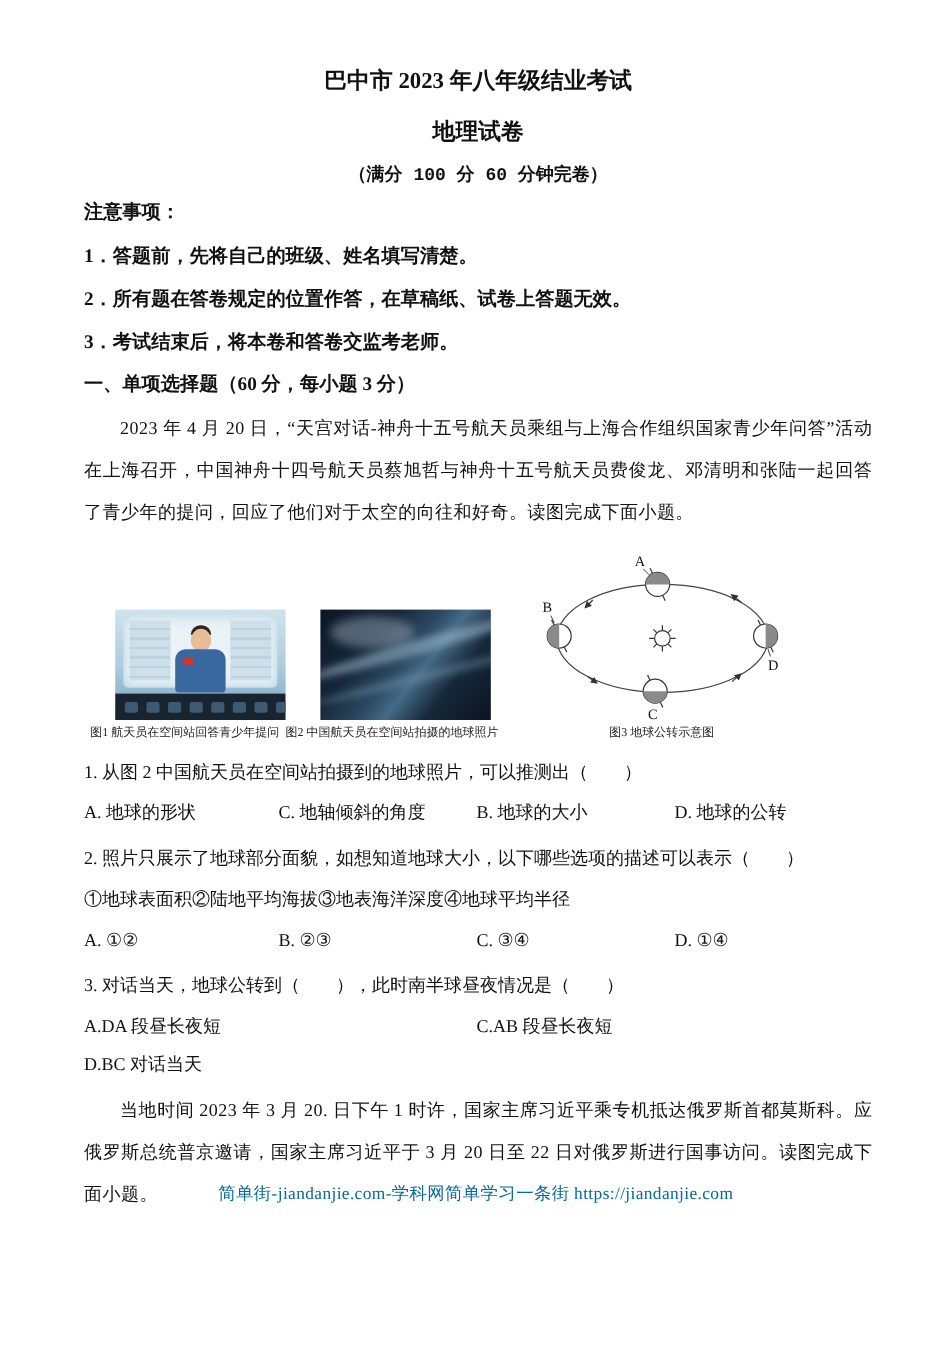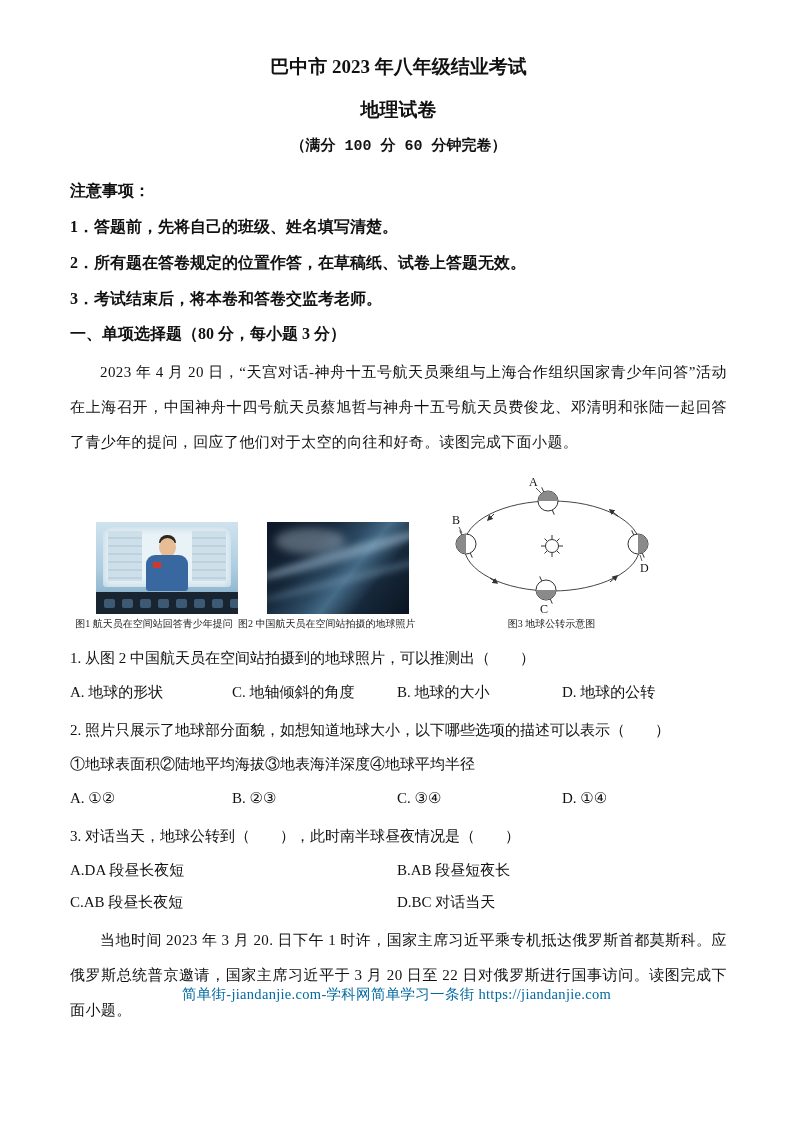"注意事项：" .notice-header { margin: 26px 0 0 -> 12px 0 0 }
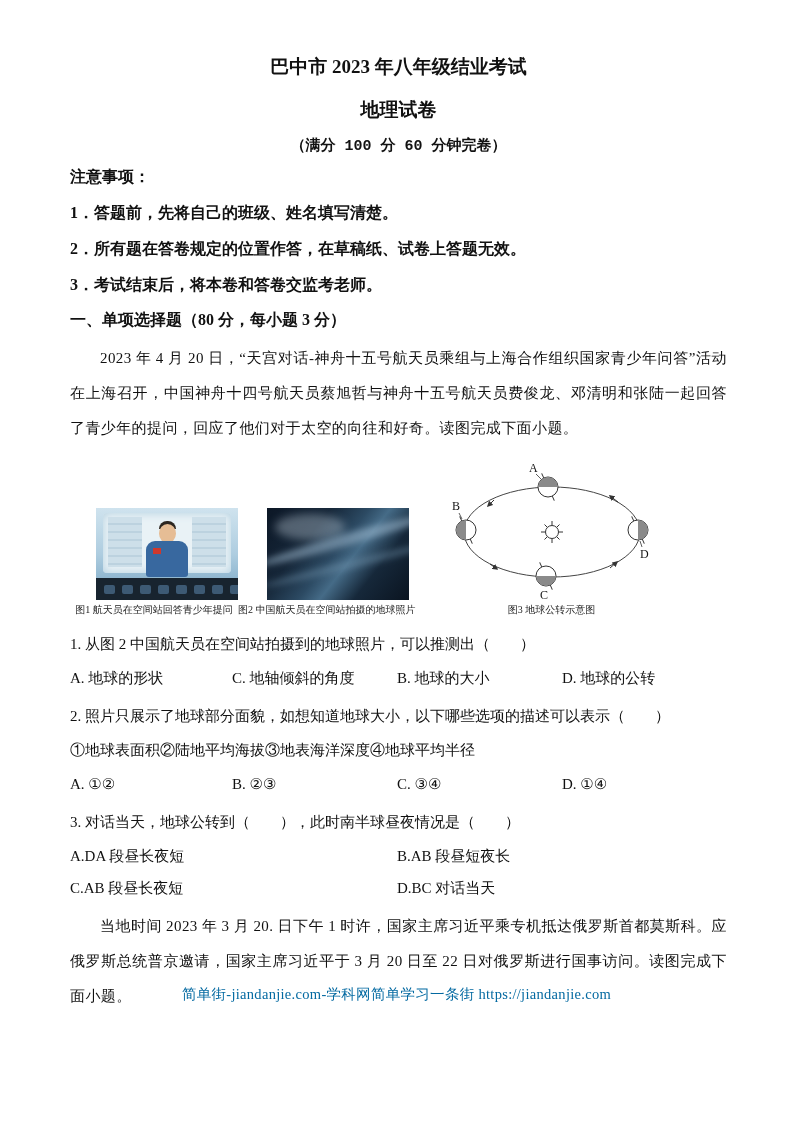"一、单项选择题（80 分，每小题 3 分）" div.section-header { text: 80 -> 60 }
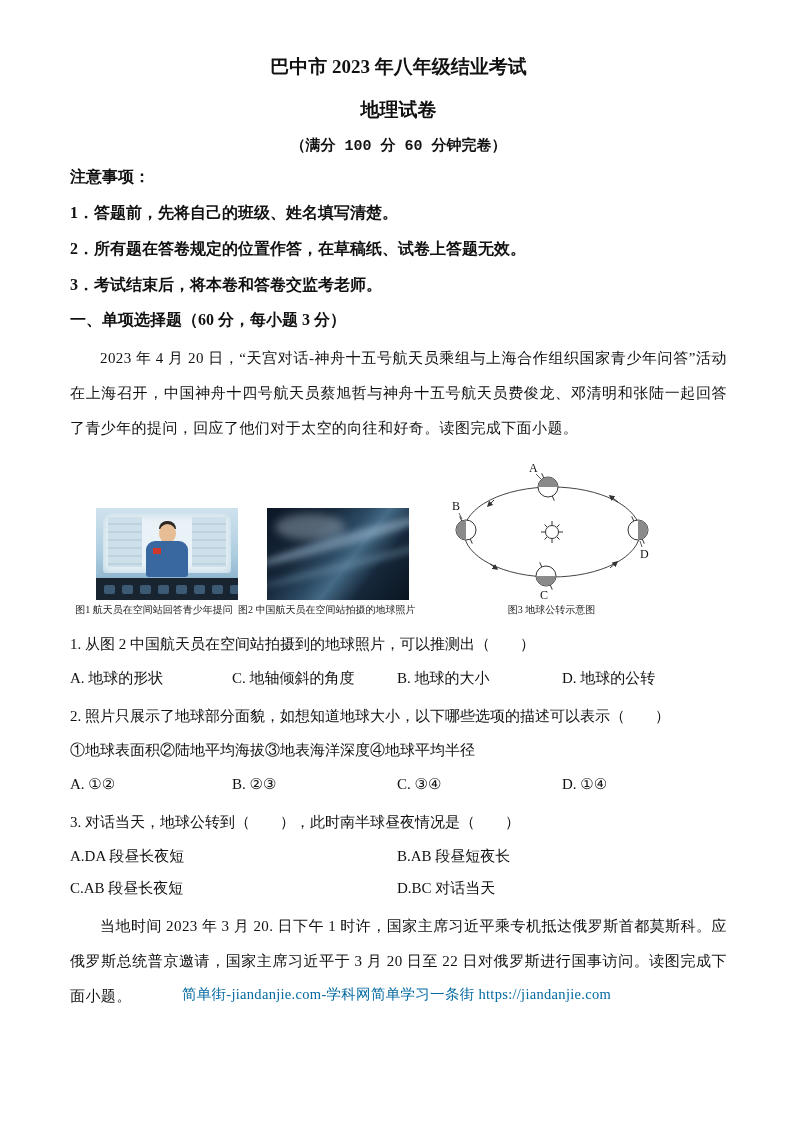"B.AB 段昼短夜长" span { html: <span>B.AB 段昼短夜长</span> -> none }
